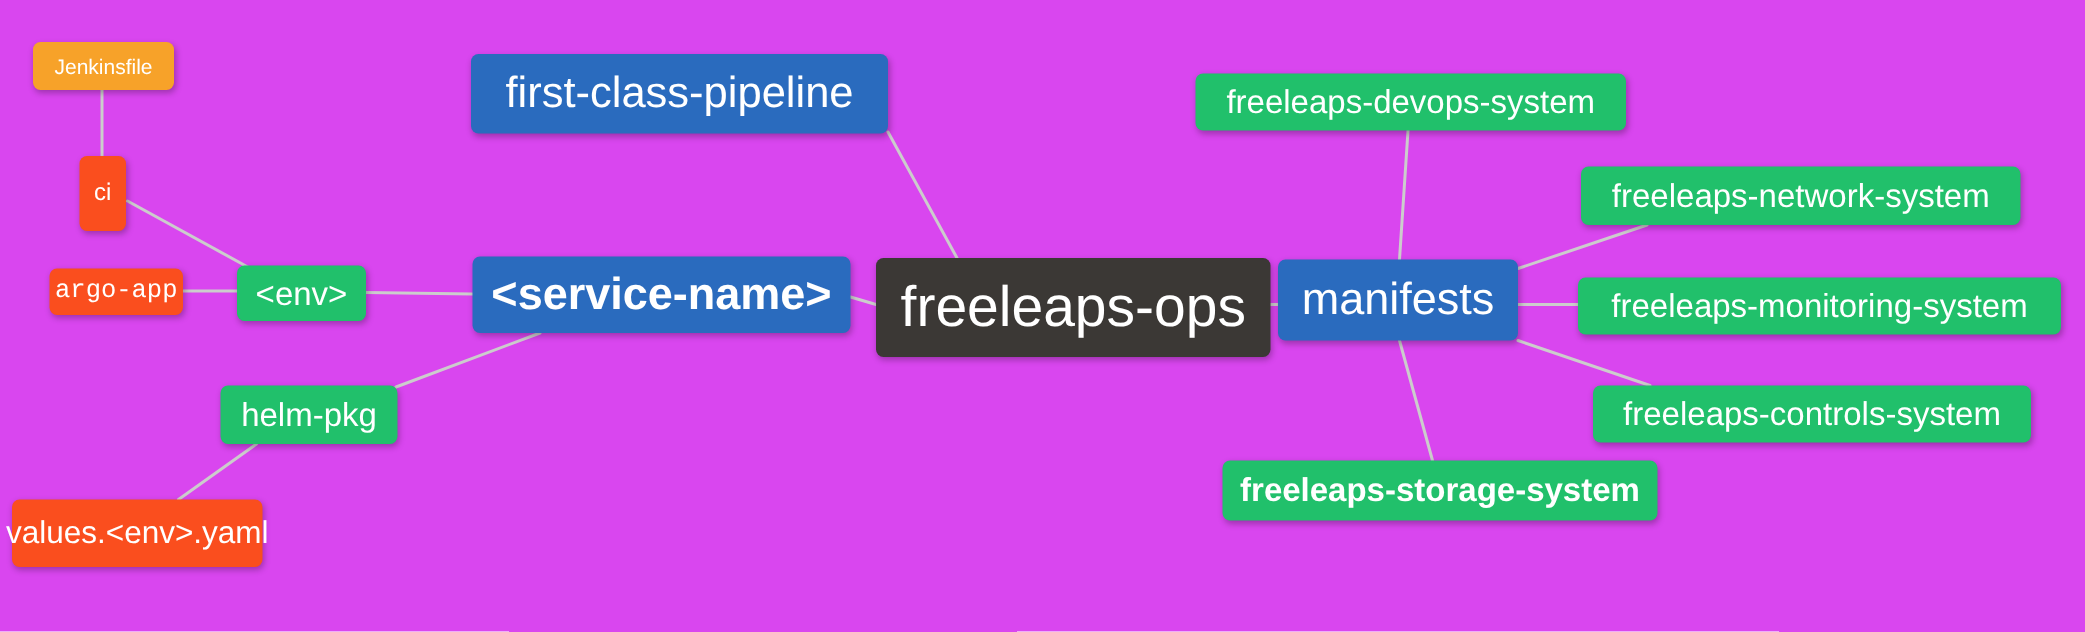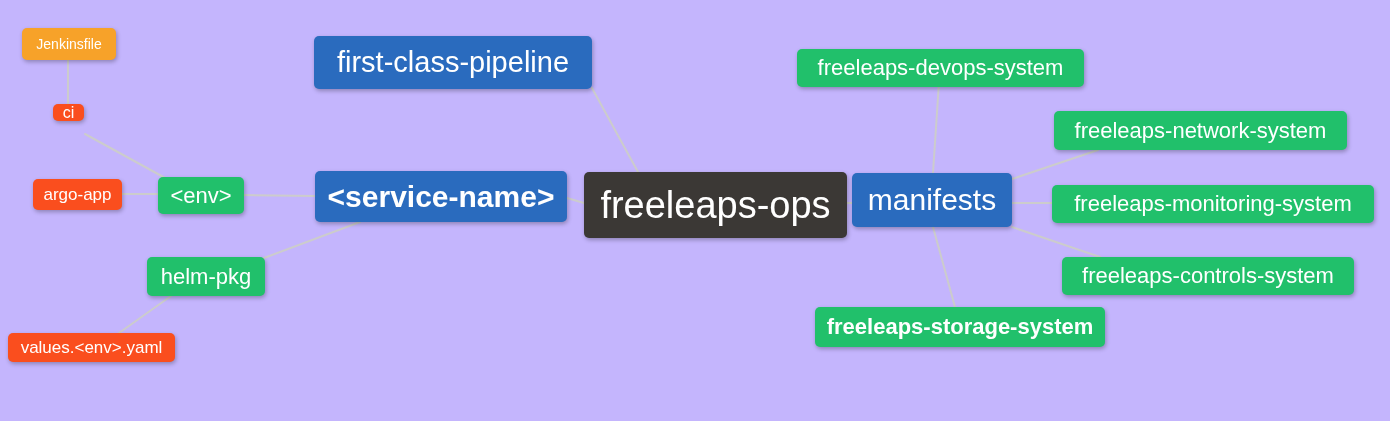"Jenkinsfile" .canvas { background: #c4b5fd -> #d946ef }
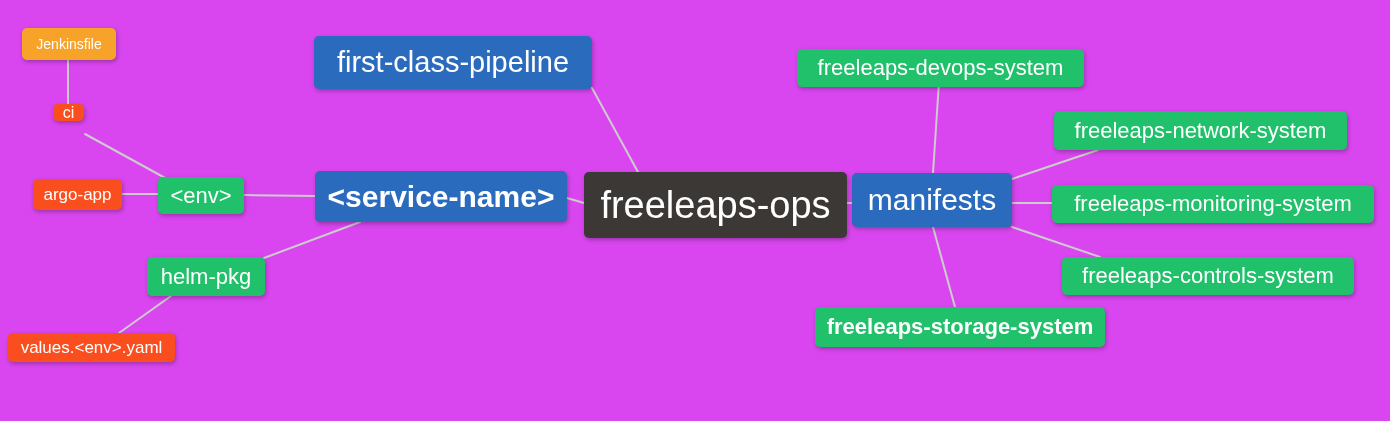"ci" #n-ci { height: 17px -> 50px }
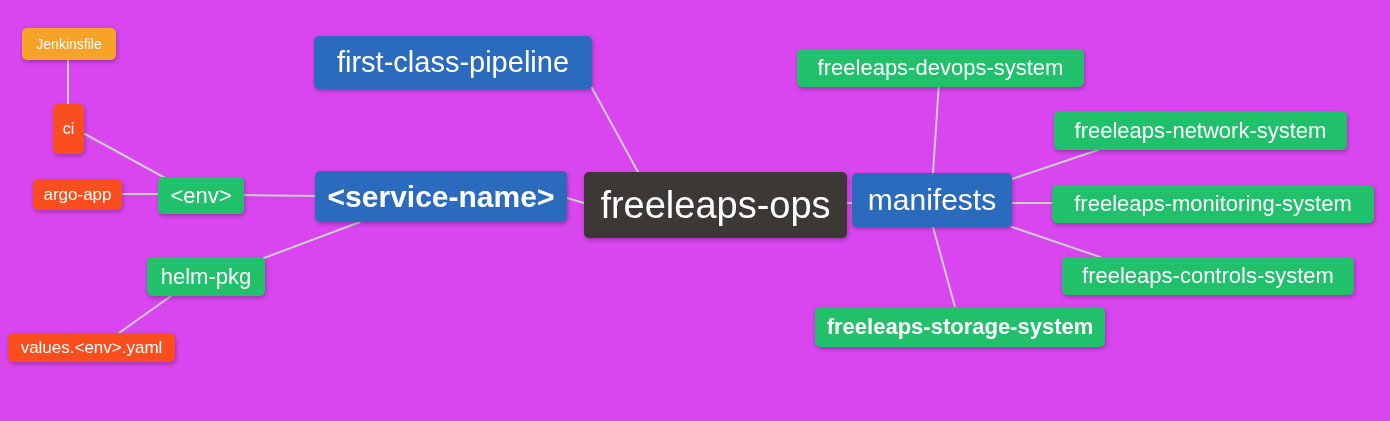"argo-app" #n-argo-app { font-family: none -> Liberation Mono, monospace }
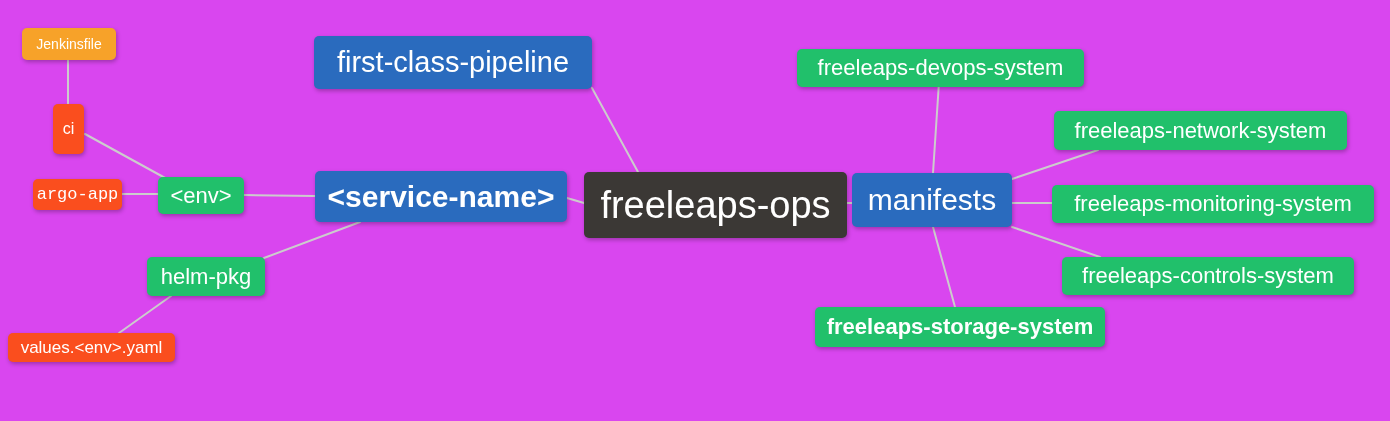"values.<env>.yaml" #n-values { font-size: 17px -> 21px; height: 29px -> 45px }
